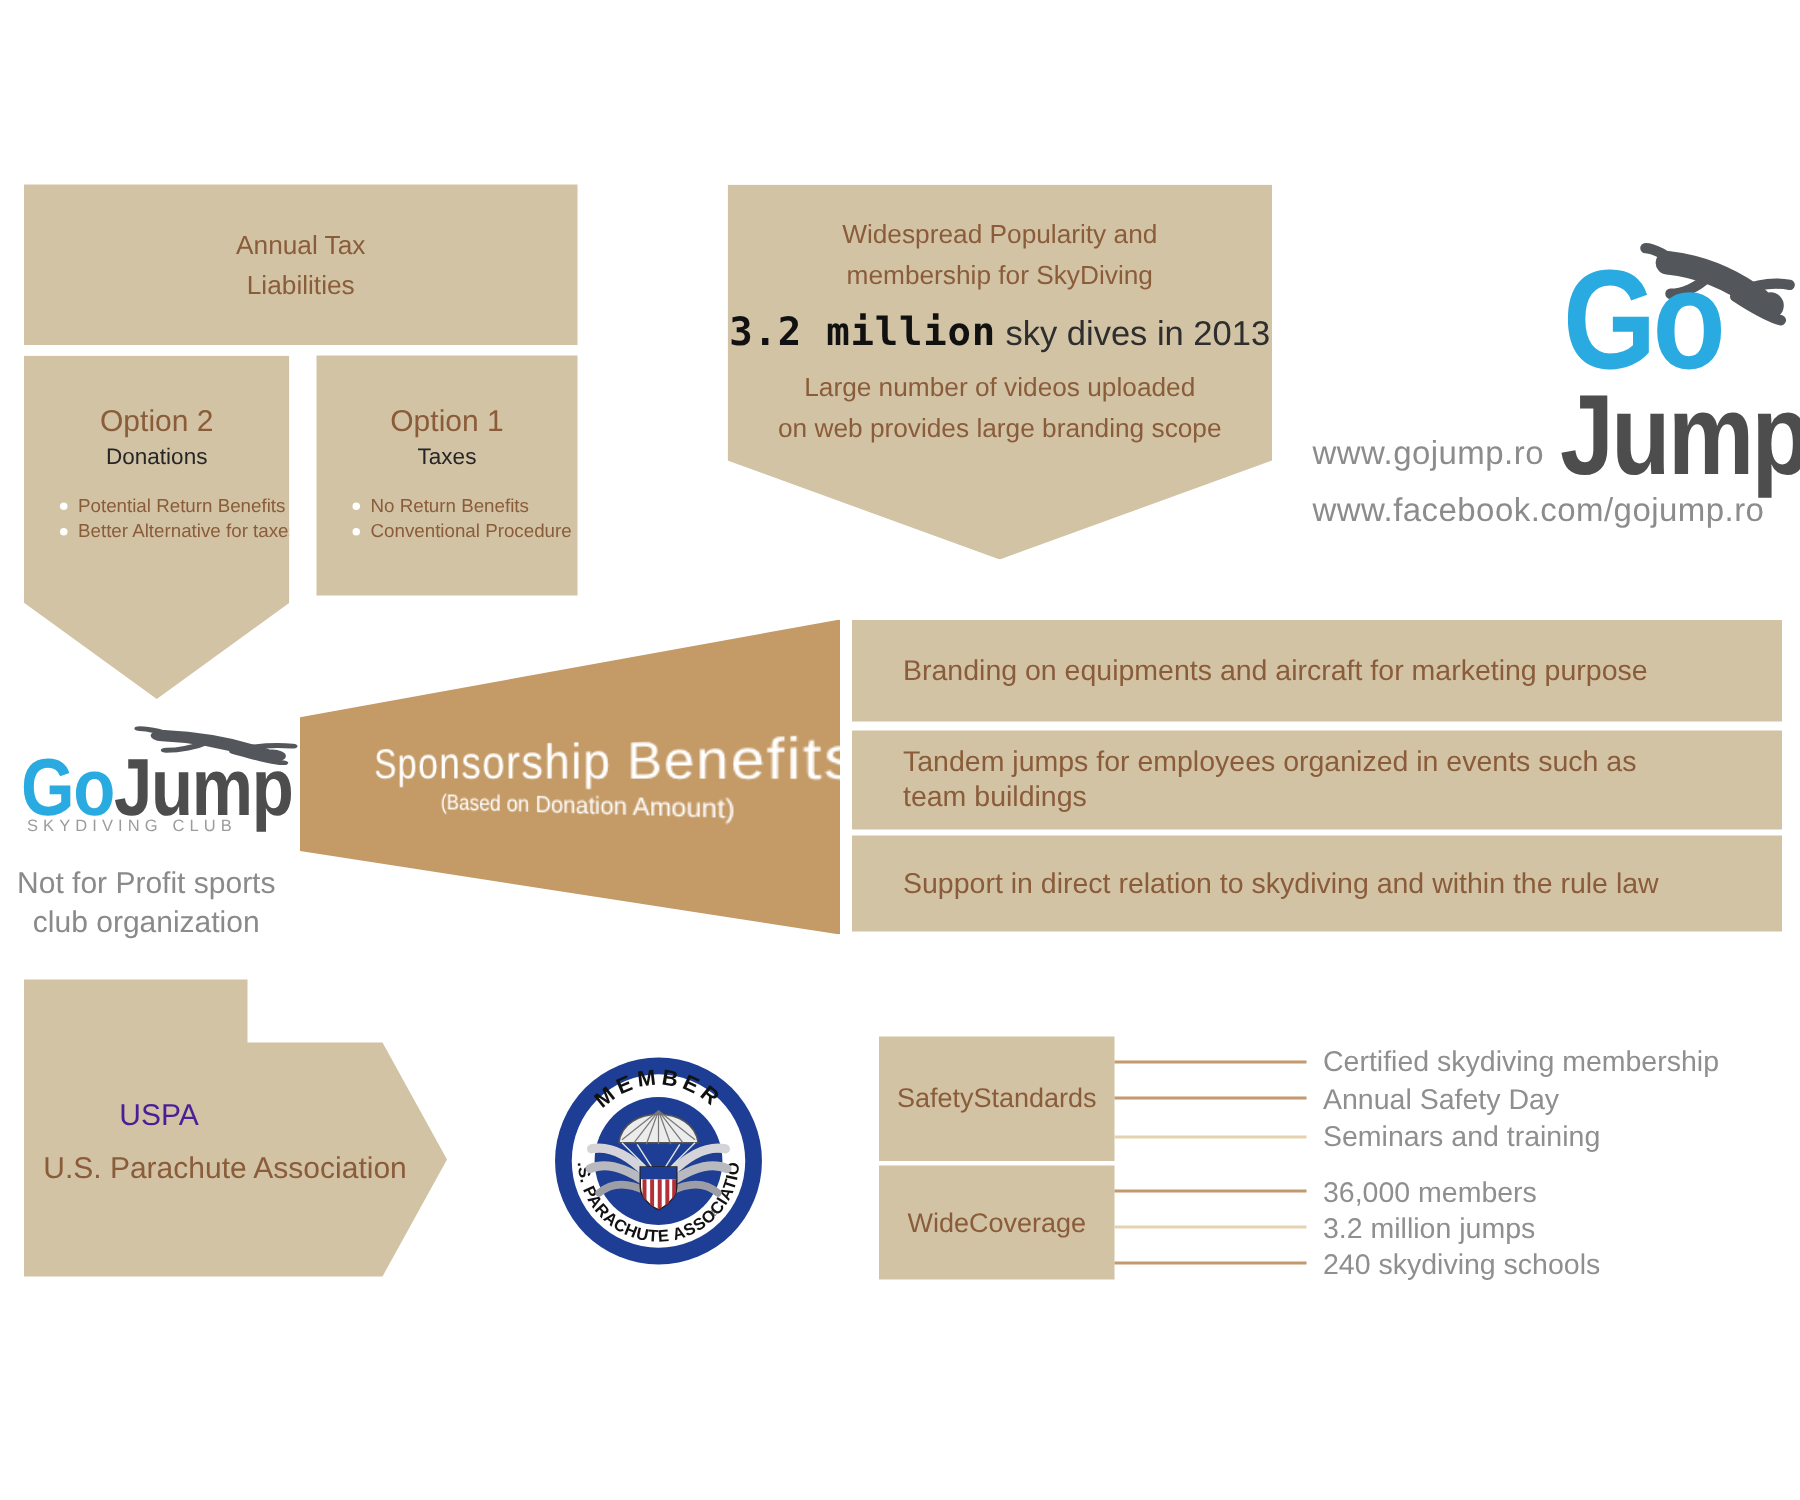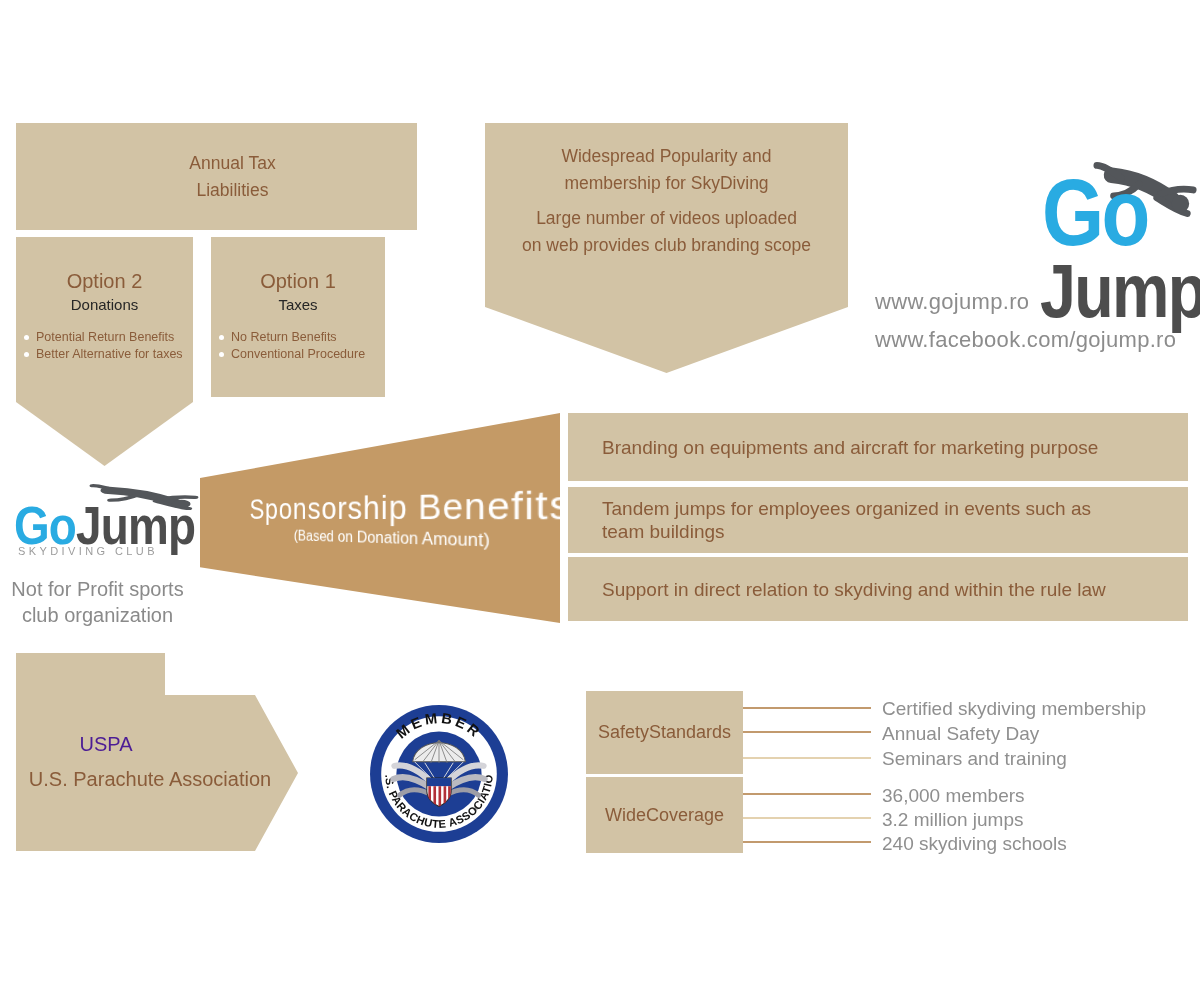"Annual Tax" .brown { padding-left: 32px -> none }
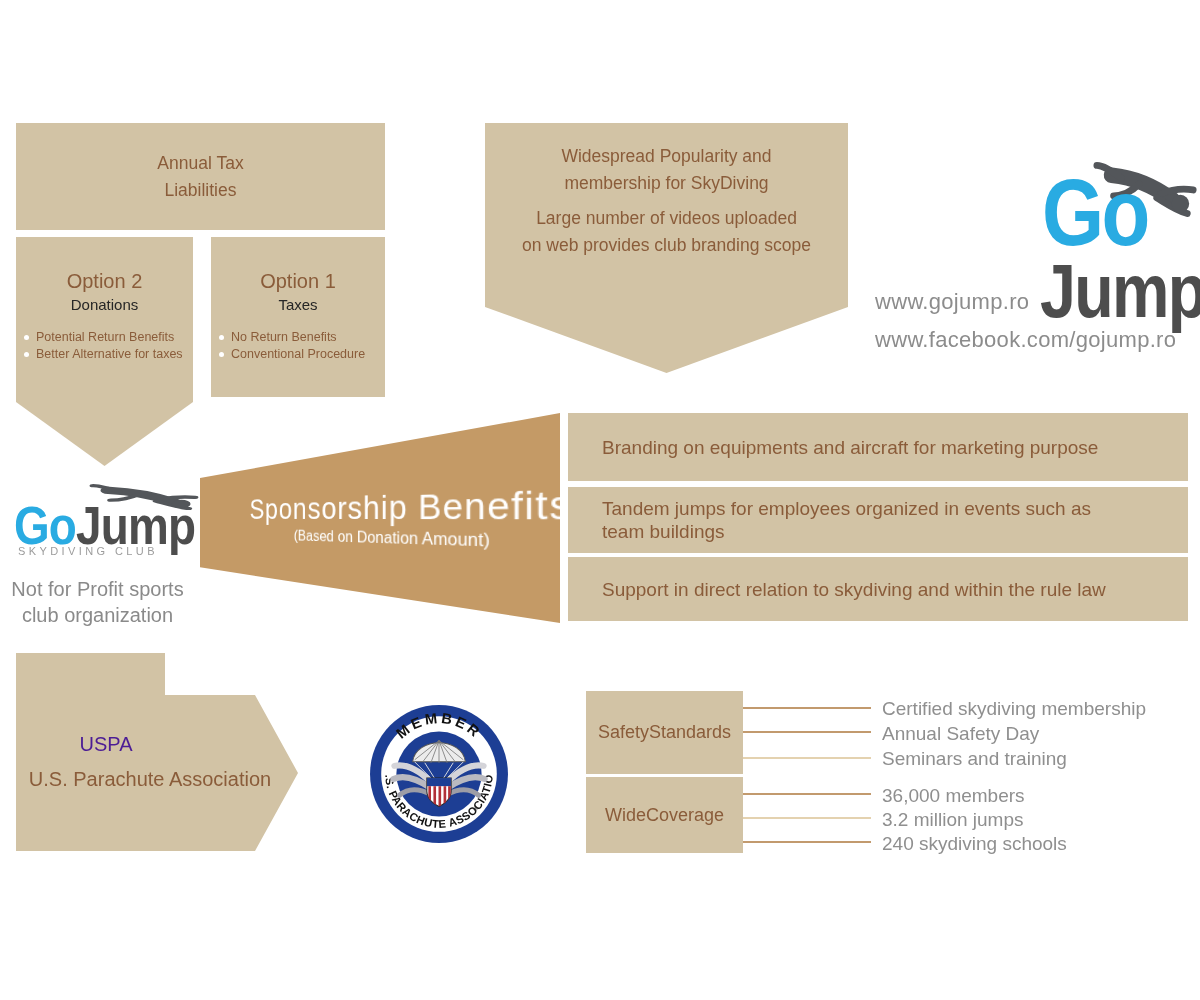"3.2 million sky dives in" div.pop-stat { html: none -> <div><span>3.2 million</span><span> sky dives in 2013</span></div> }
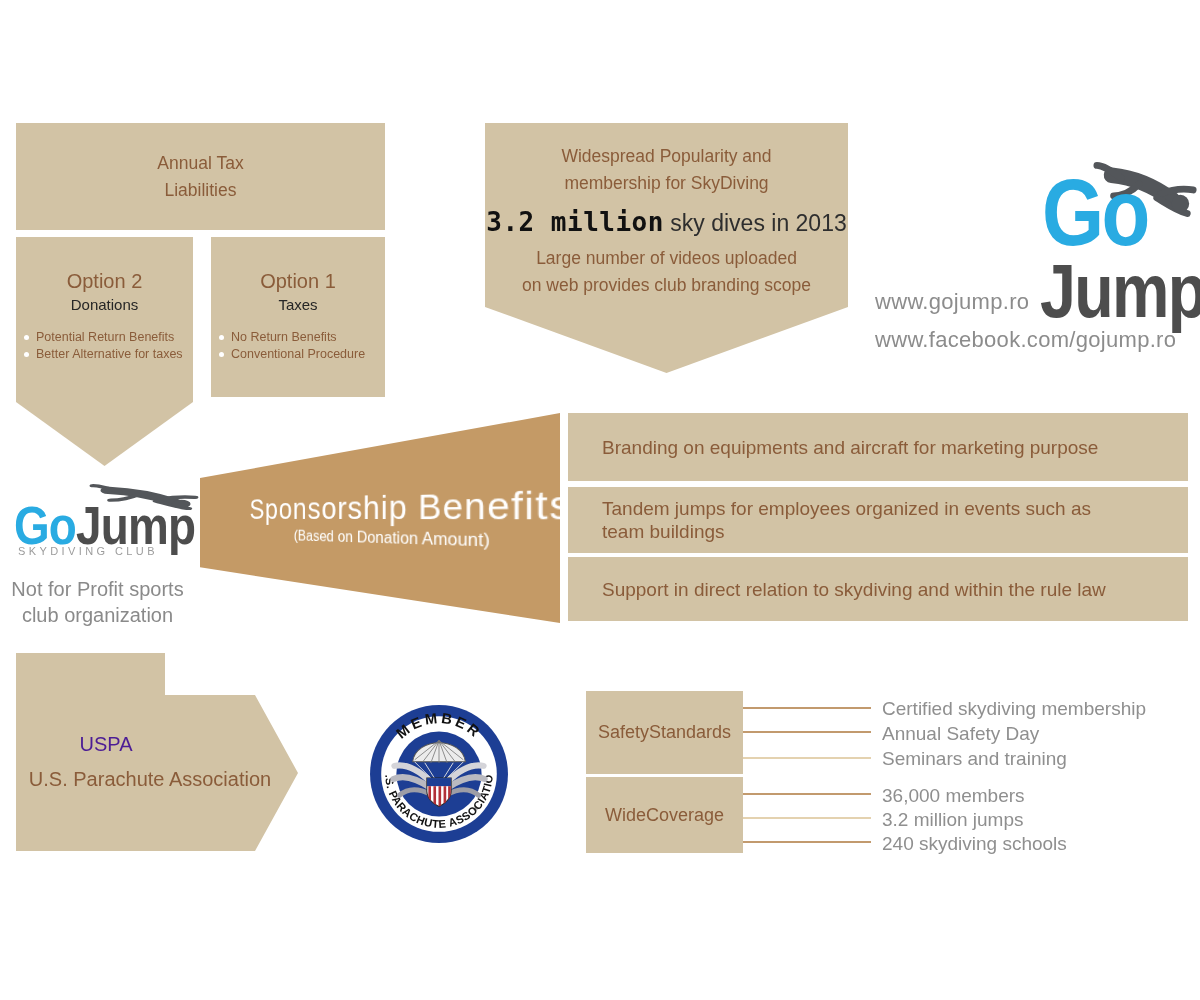"on web provides club branding" div { text: club -> large }
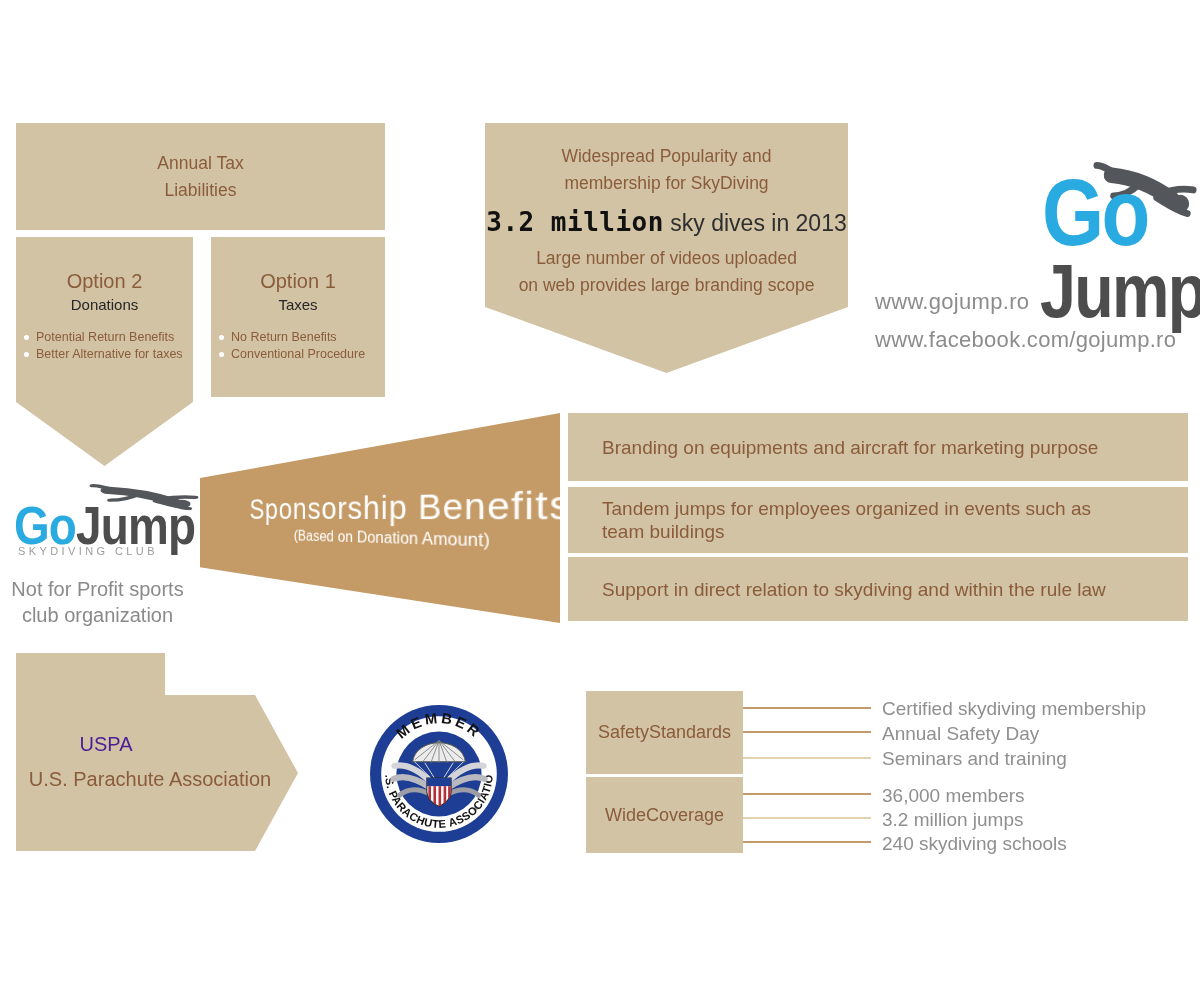"Potential Return Benefits" .opt-bullets { padding-left: 8px -> 24px }
